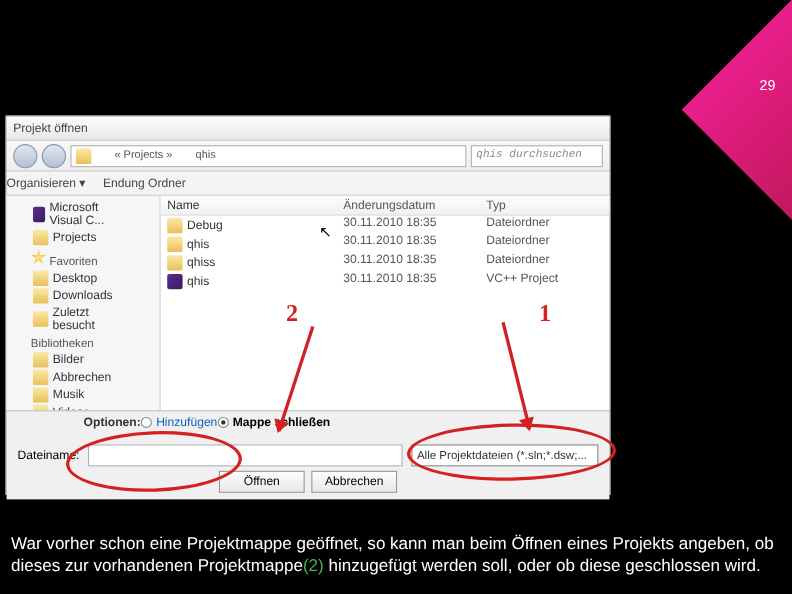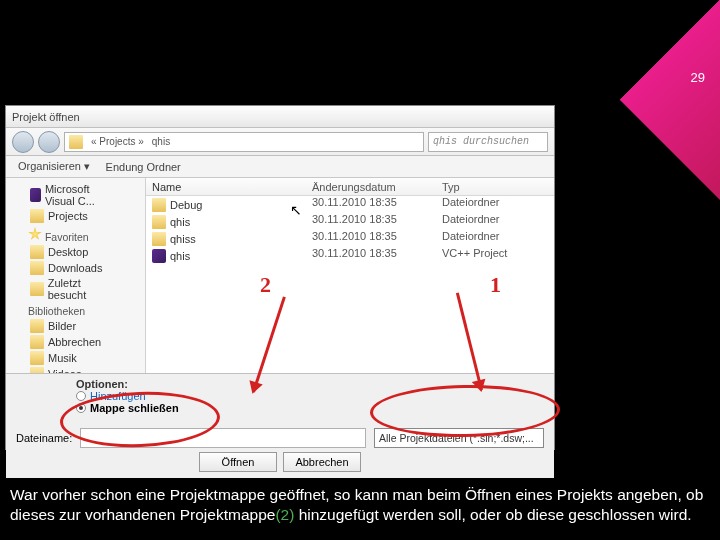"« Projects »" .crumb-box { gap: 8px -> 21px }
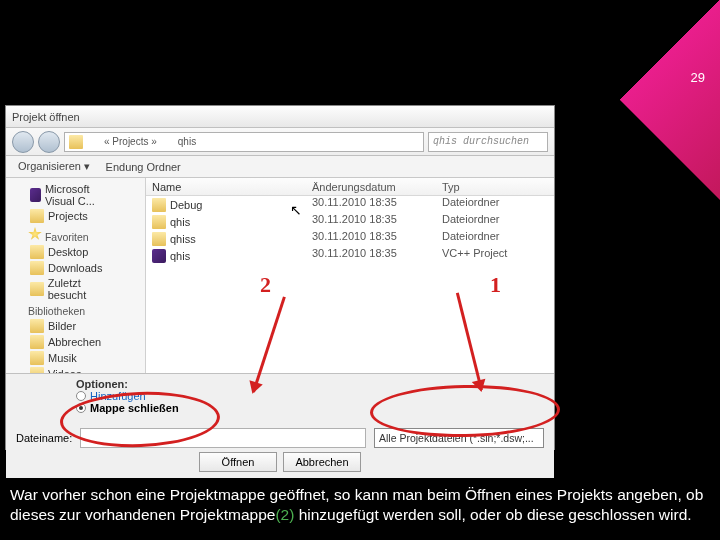"Organisieren ▾" .toolbar { padding: 0 12px -> 0 0 }
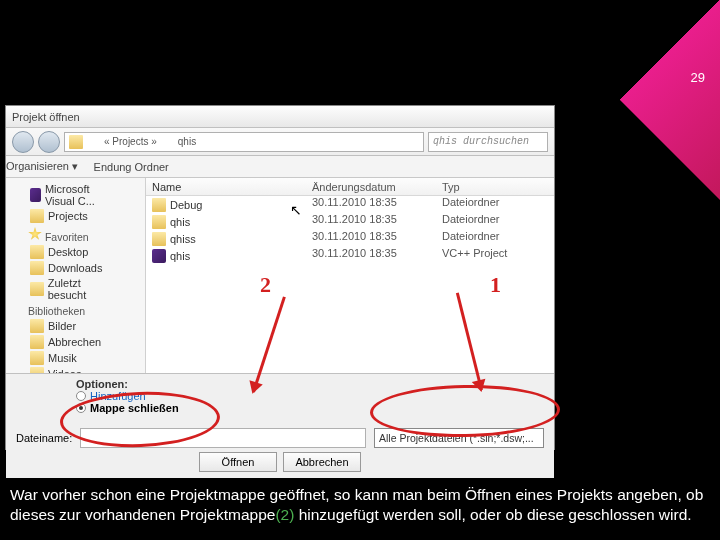"Optionen:" .options-box { flex-direction: column -> none }
